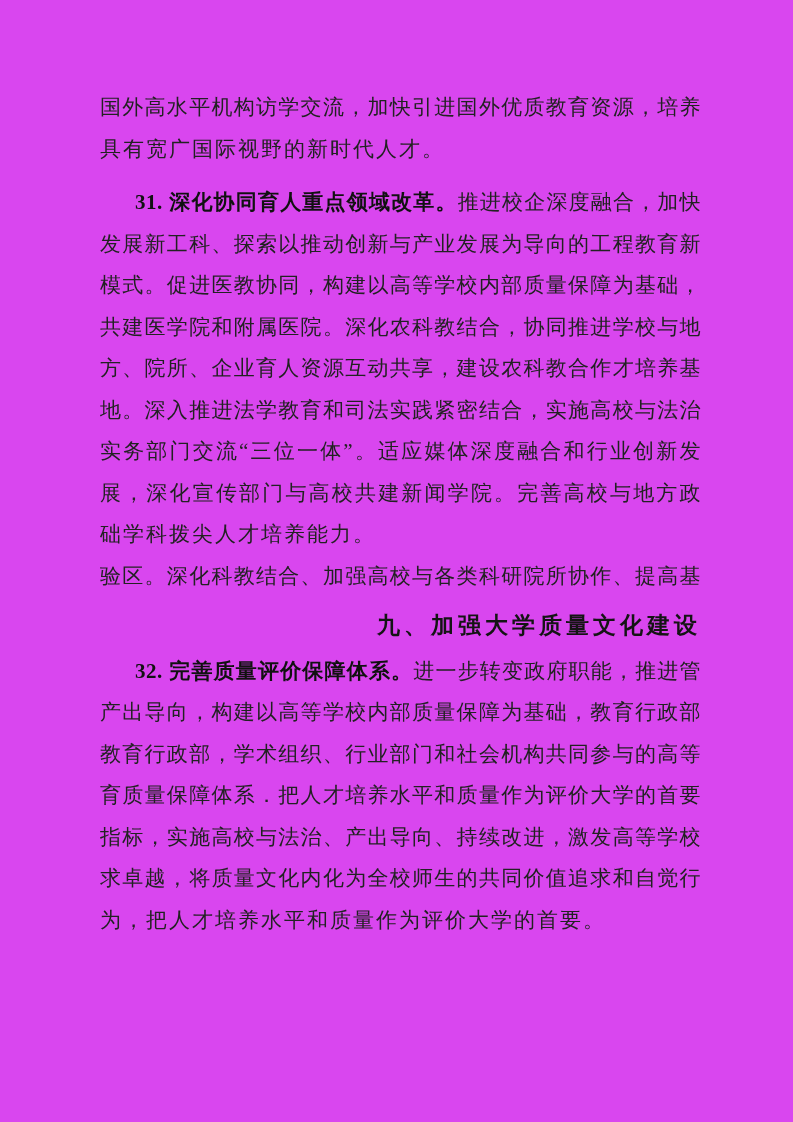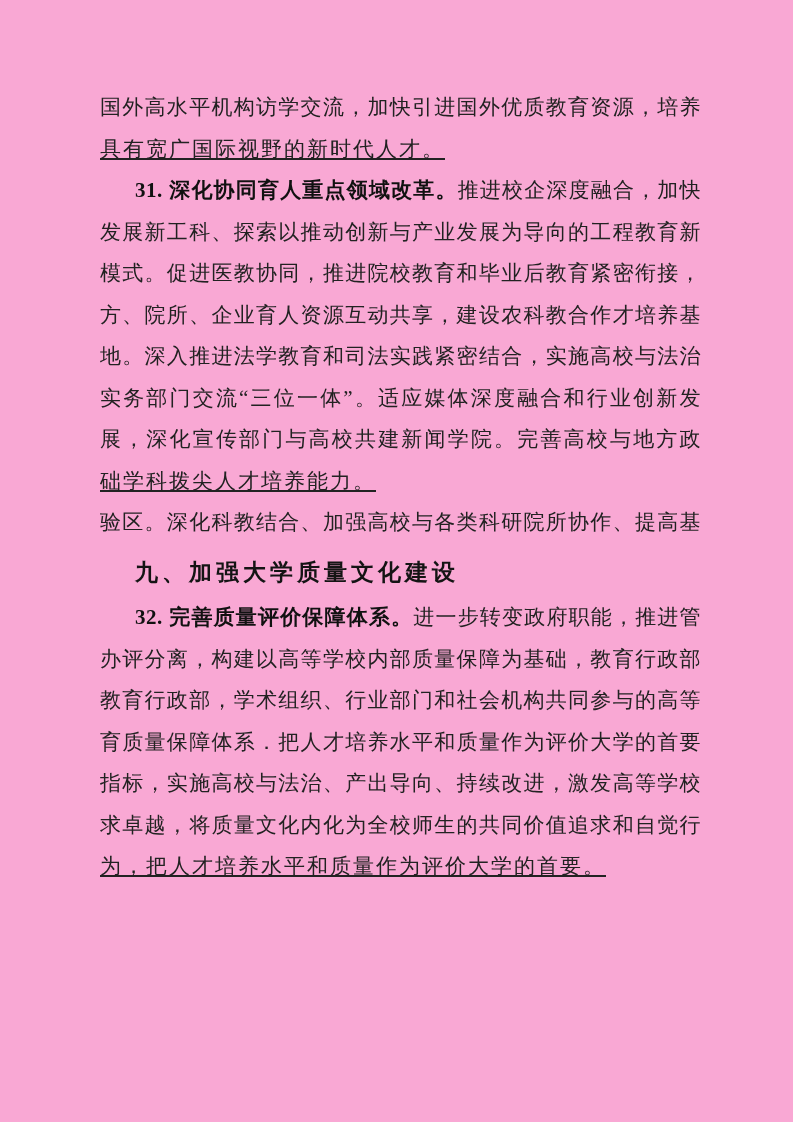"国外高水平机构访学交流，加快引进国外优质教育资源，培养" .page { background: #f9a8d4 -> #d946ef }
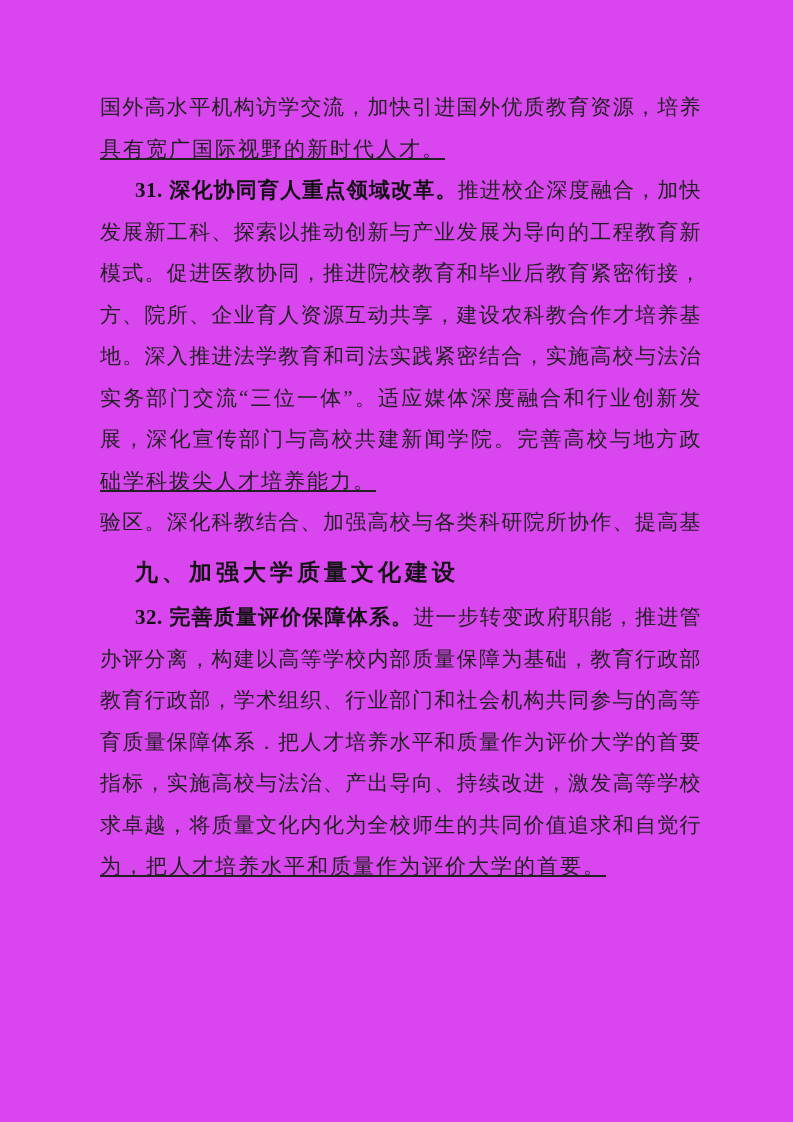"具有宽广国际视野的新时代人才。" .line.last { text-decoration: underline -> none }
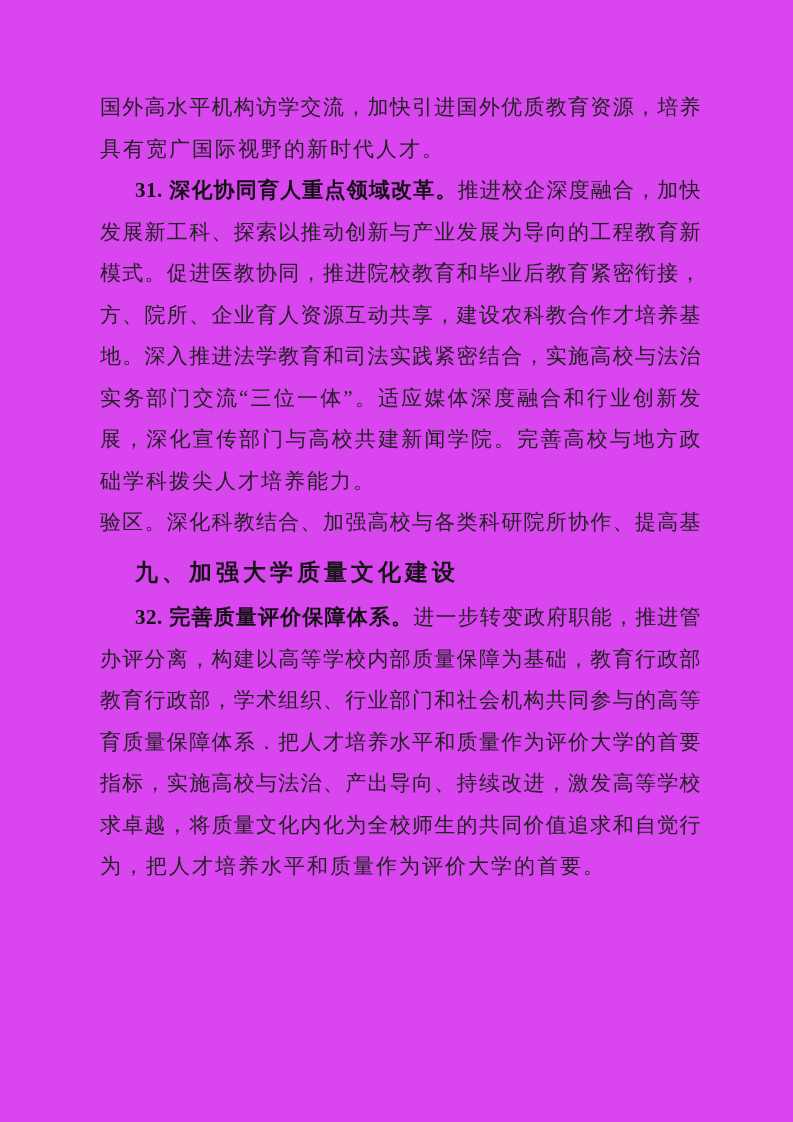"31. 深化协同育人重点领域改革。推进校企深度融合，加快" .p31 { margin-top: none -> 12px }
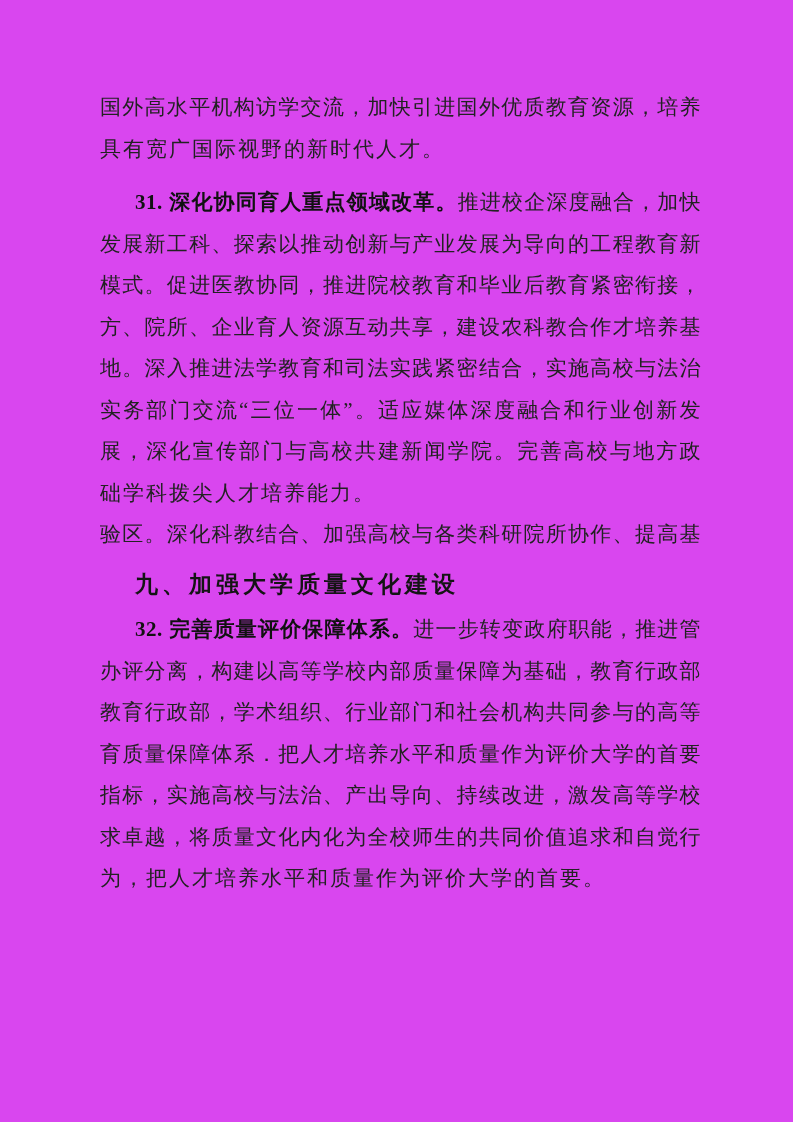"模式。促进医教协同，推进院校教育和毕业后教育紧密衔接，" span.line { text: 推进院校教育和毕业后教育紧密衔接 -> 构建以高等学校内部质量保障为基础 }
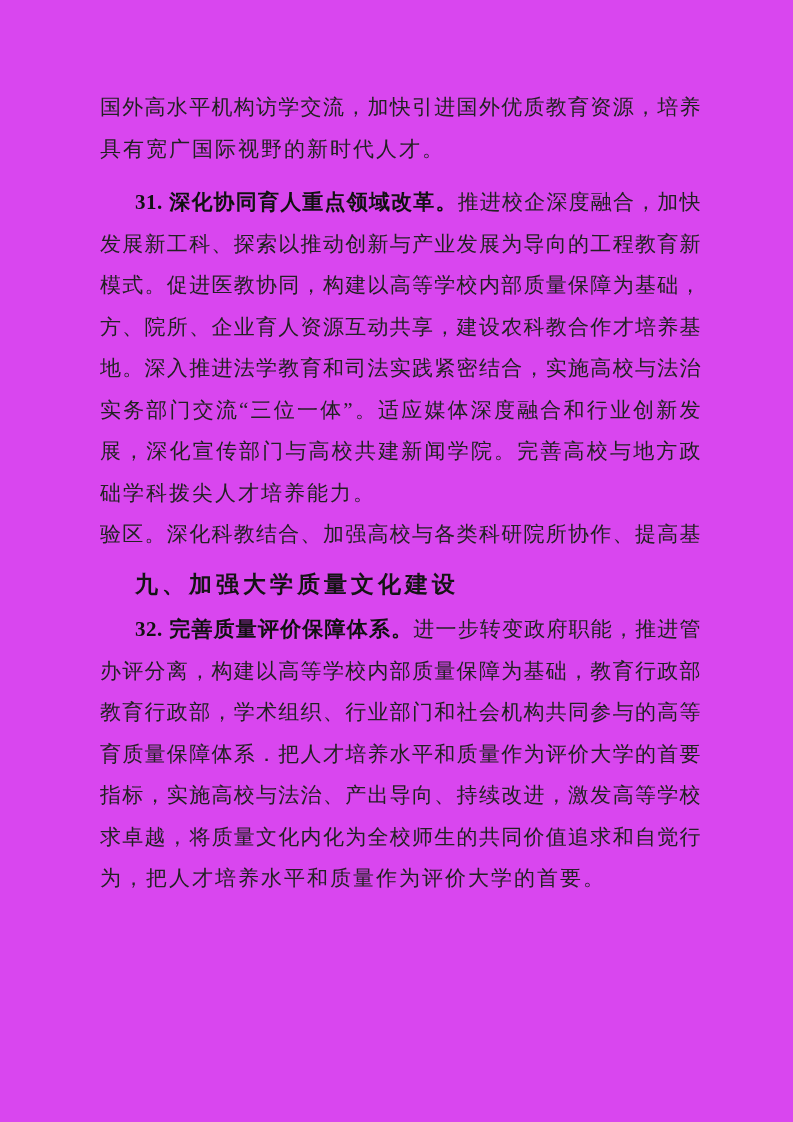"共建医学院和附属医院。深化农科教结合，协同推进学校与地" span.line { html: none -> <span>共建医学院和附属医院。深化农科教结合，协同推进学校与地</span> }
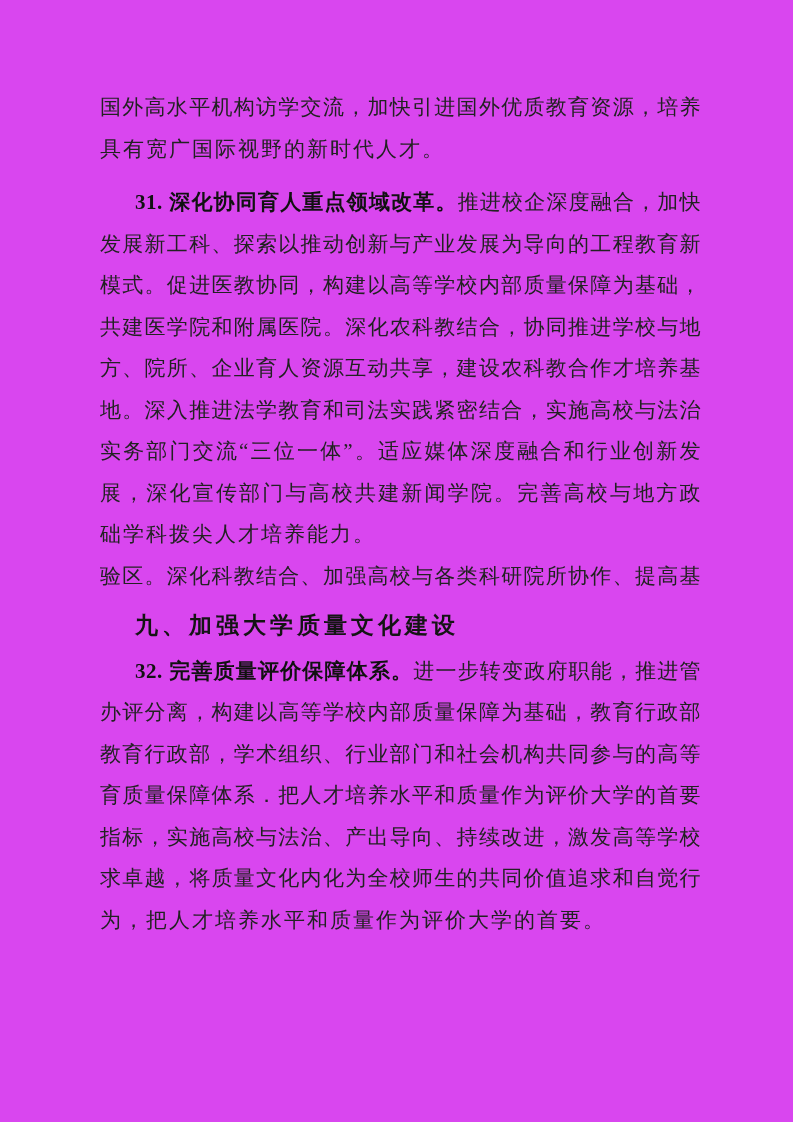"九、加强大学质量文化建设" .section-heading { text-align: left -> right }
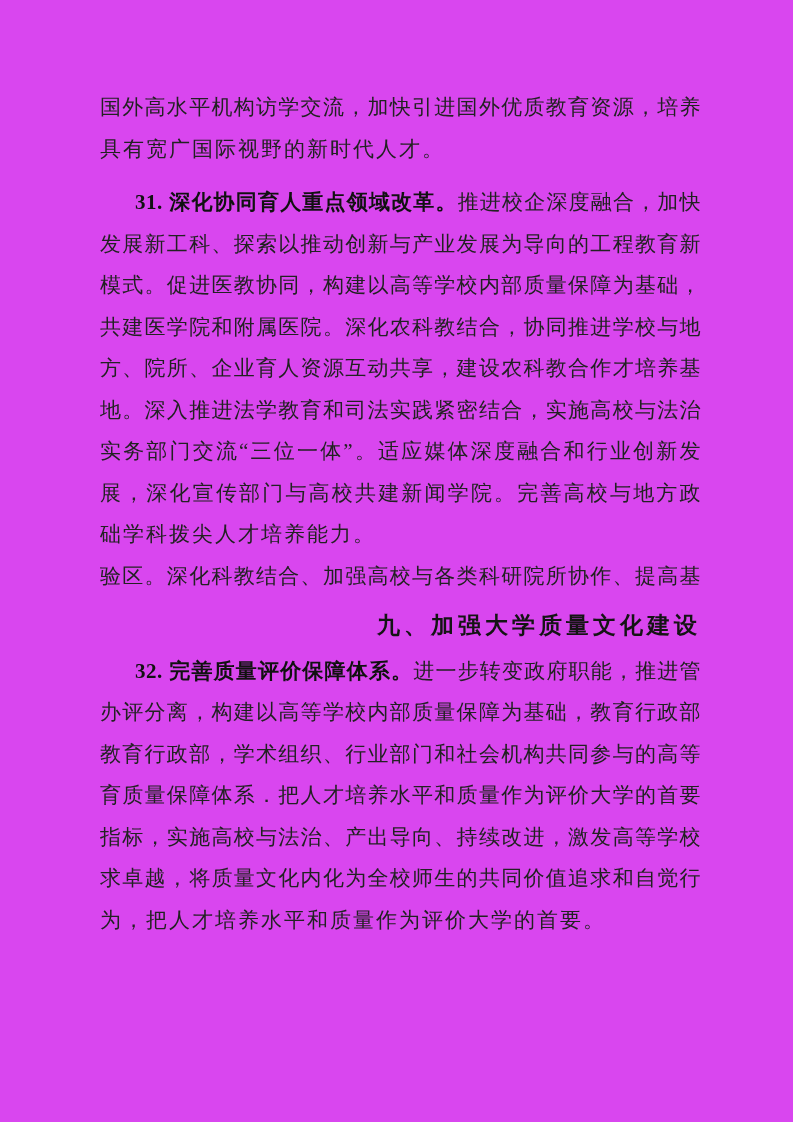"办评分离，构建以高等学校内部质量保障为基础，教育行政部" span.line { text: 办评分离 -> 产出导向 }
